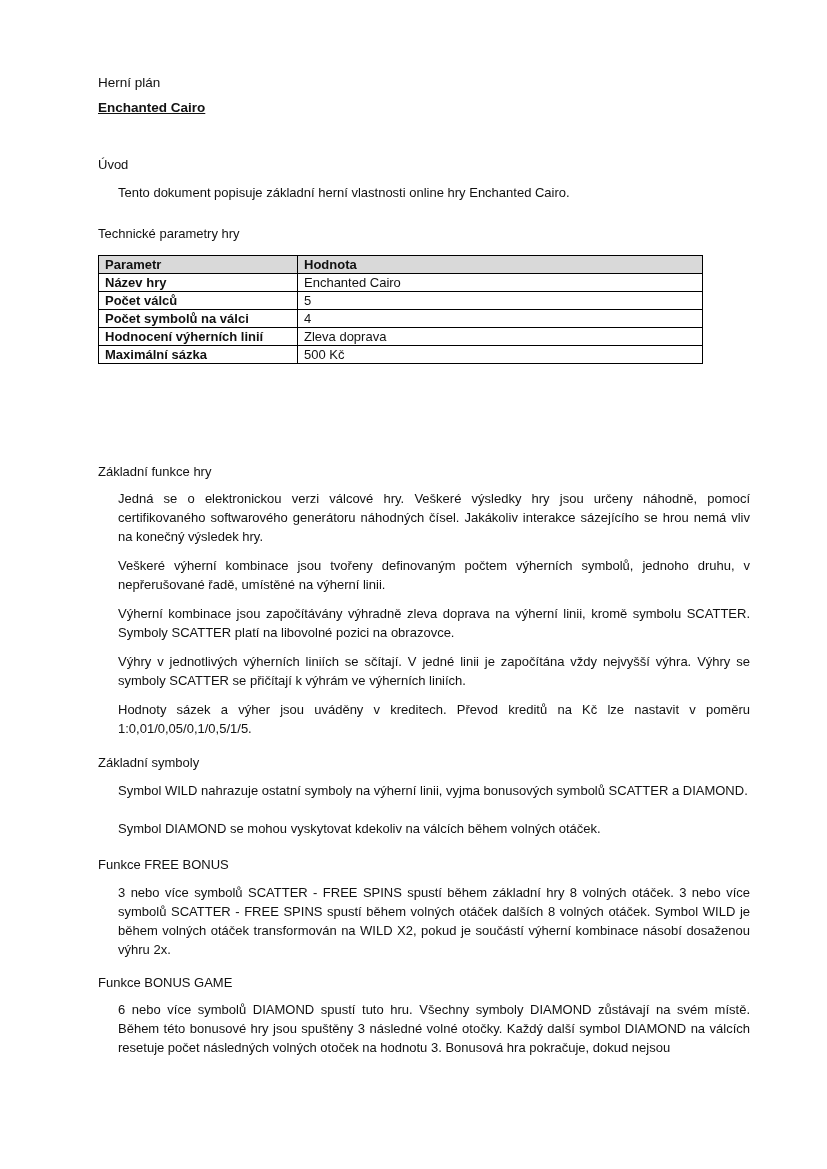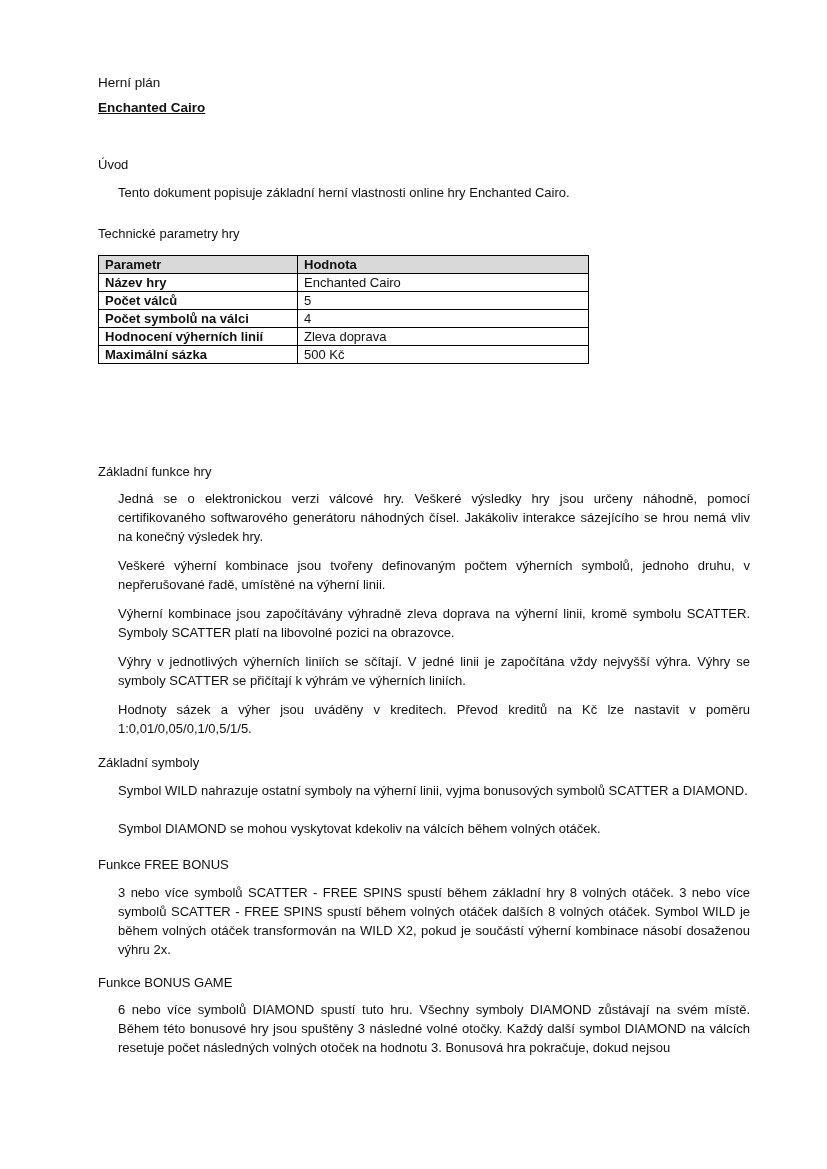"Parametr" table.params { width: 491px -> 605px }
